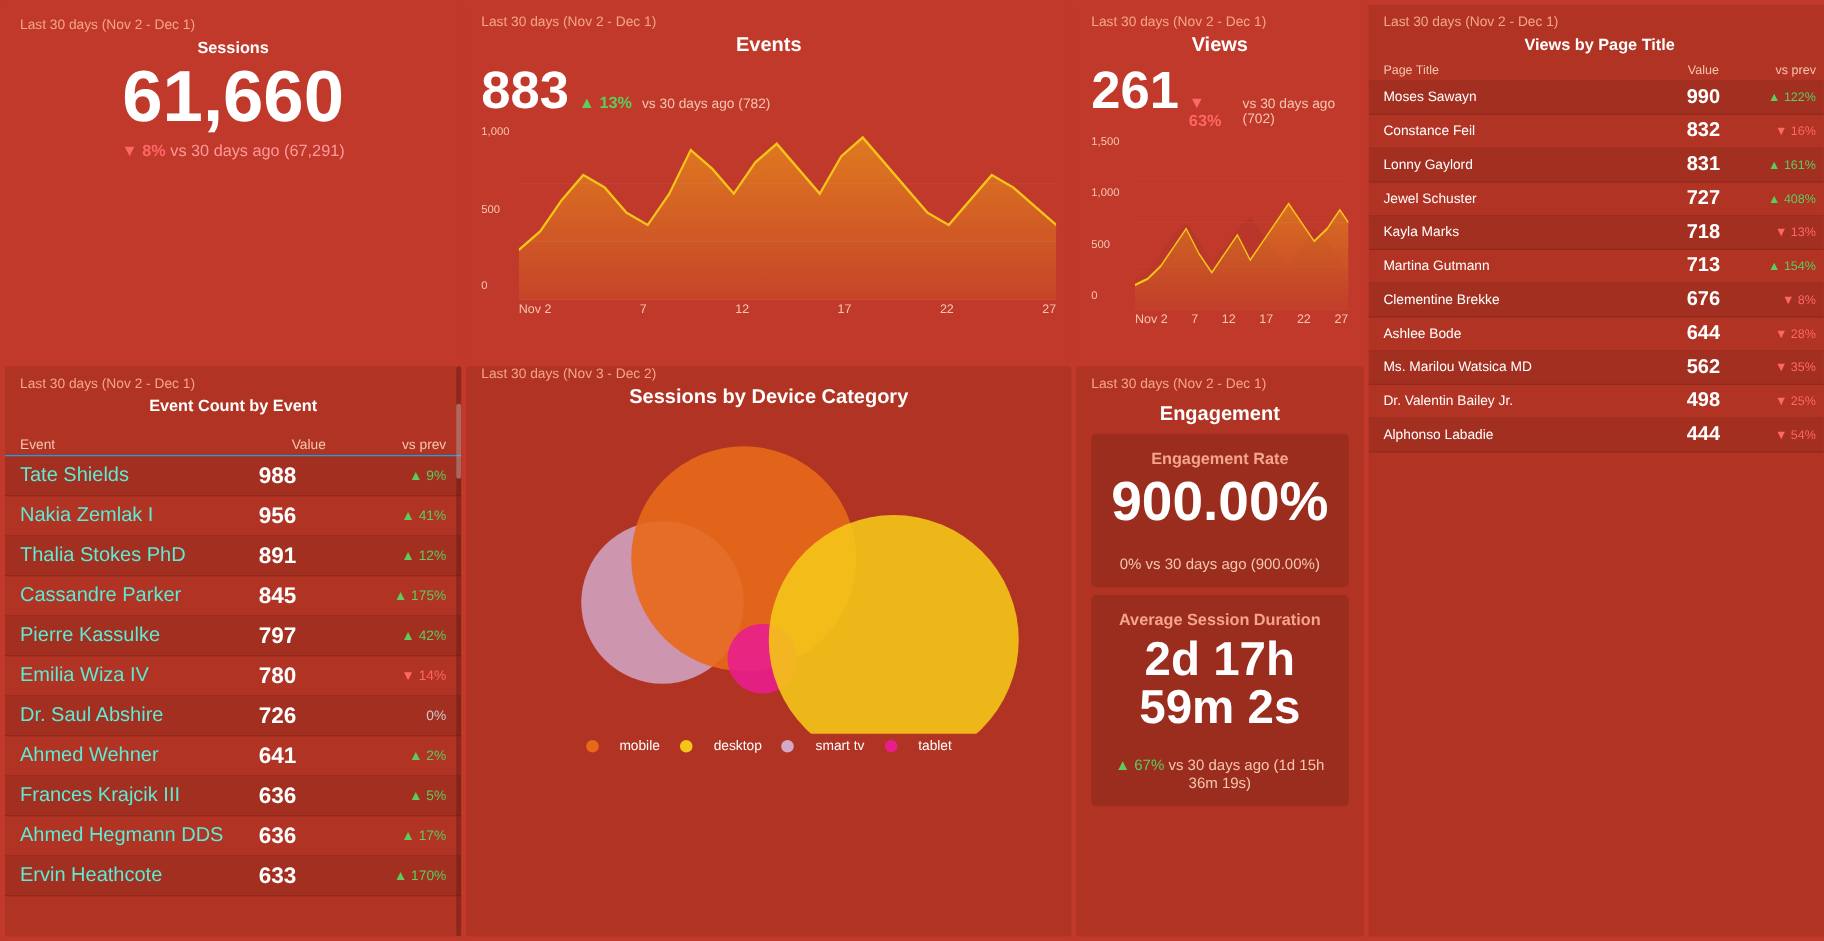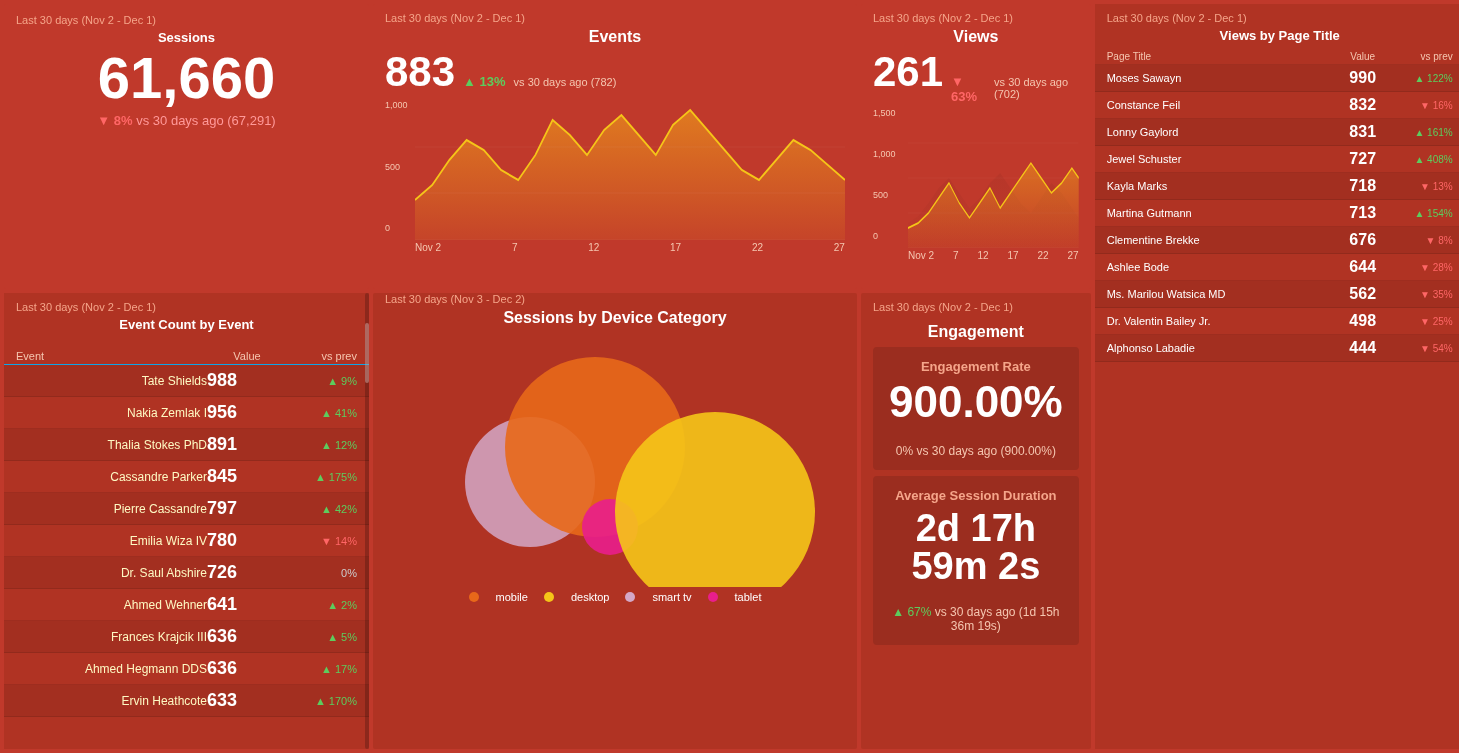"Tate Shields" .row-name { color: #fef9c3 -> #5eead4; font-size: 12px -> 16px; text-align: right -> none }
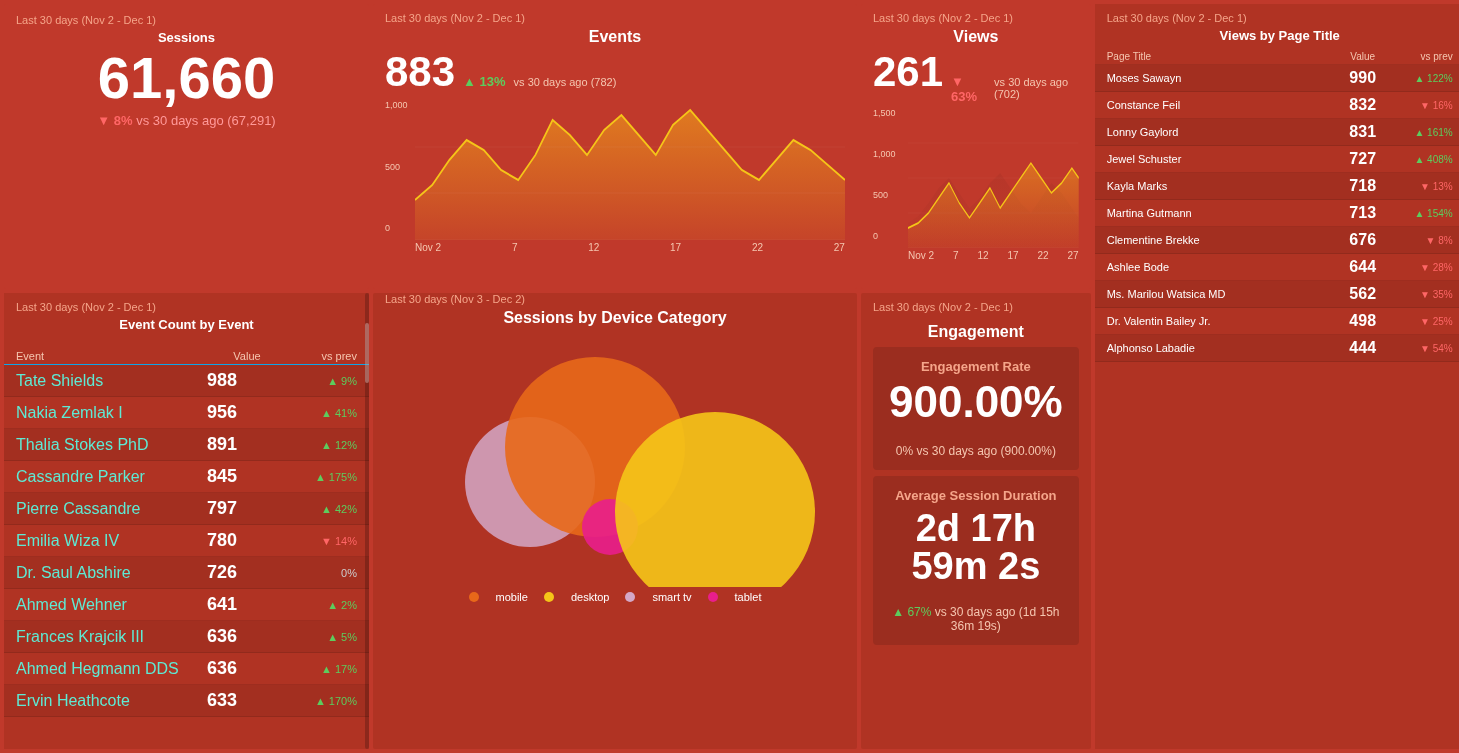"Pierre Cassandre" span.row-name { text: Cassandre -> Kassulke }
